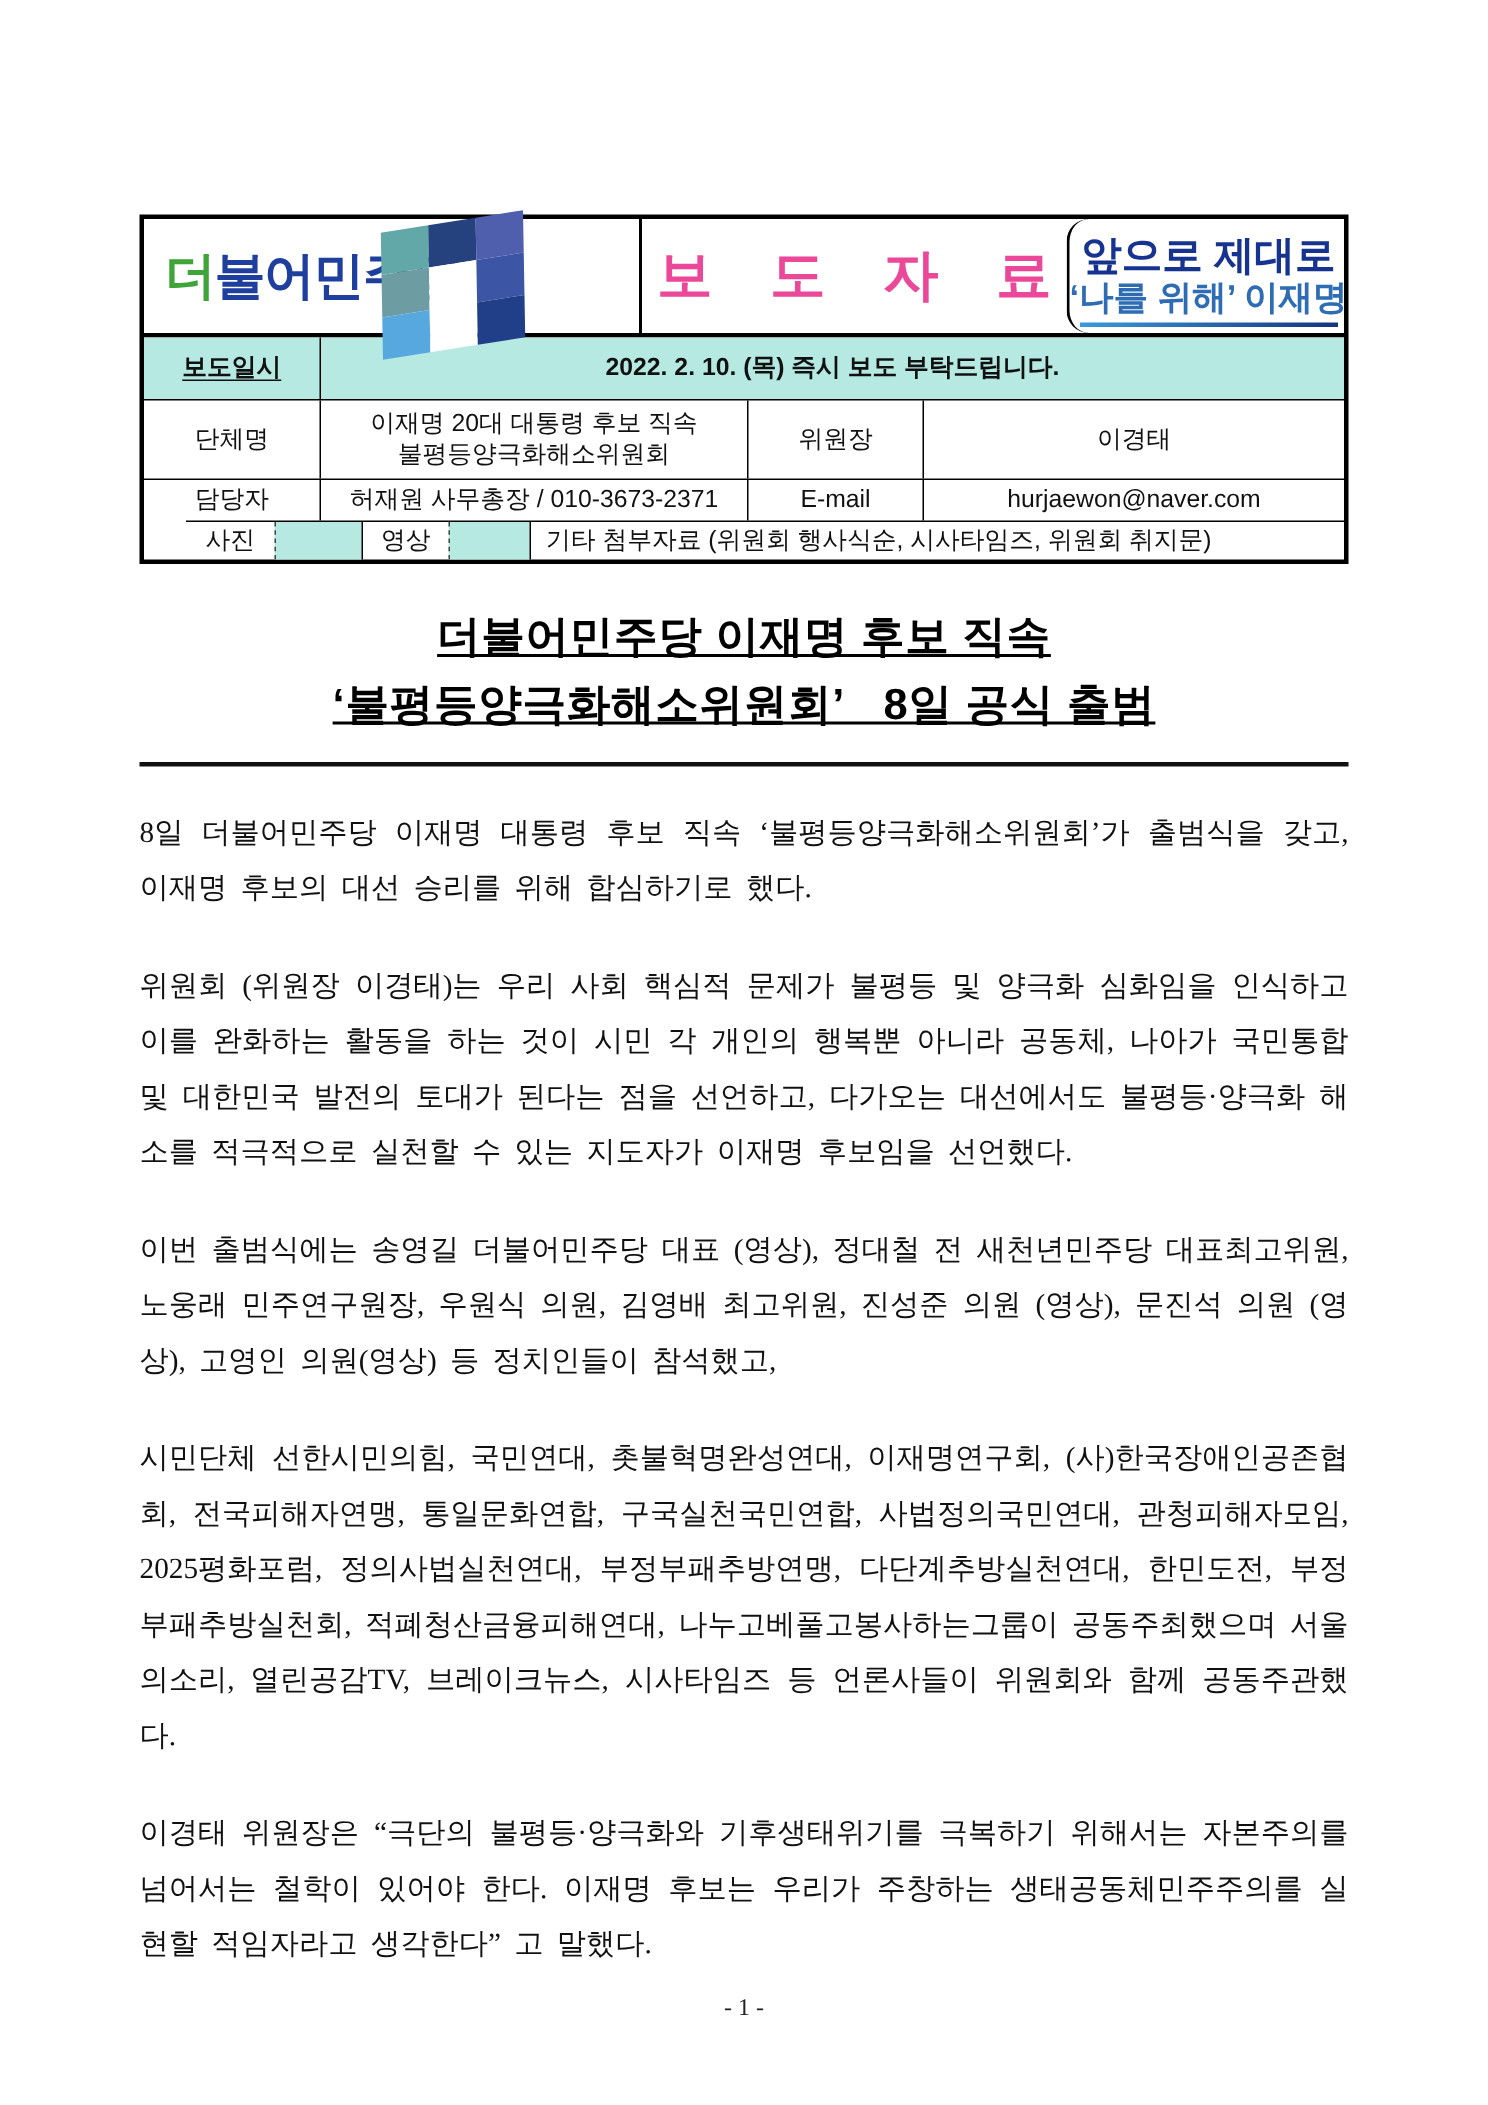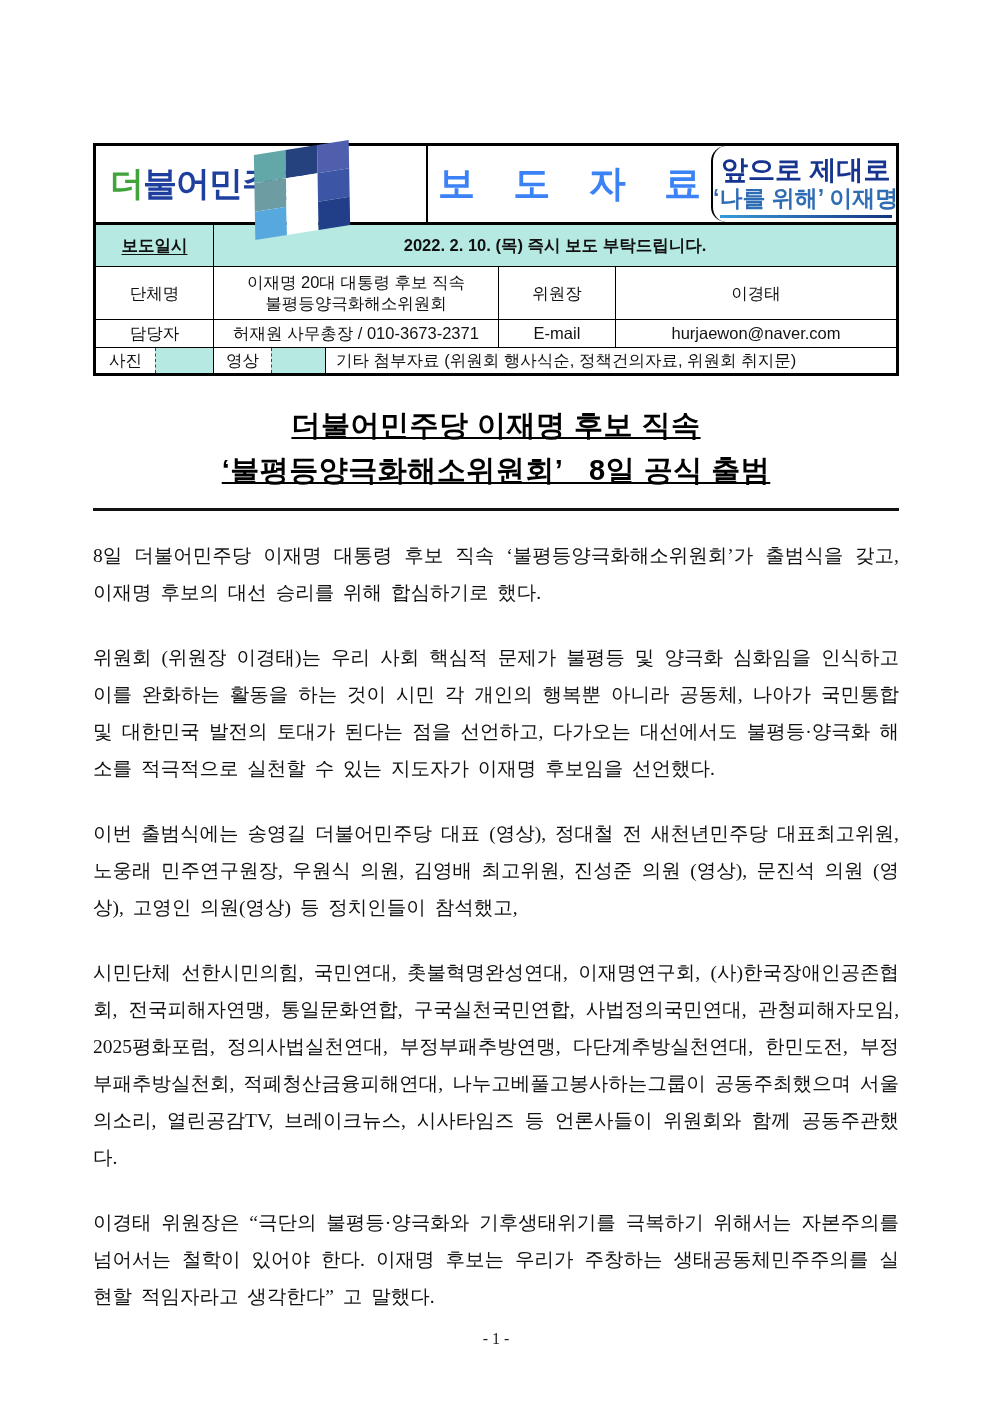"보 도 자 료" .doc-type { color: #3b82f6 -> #ec4899 }
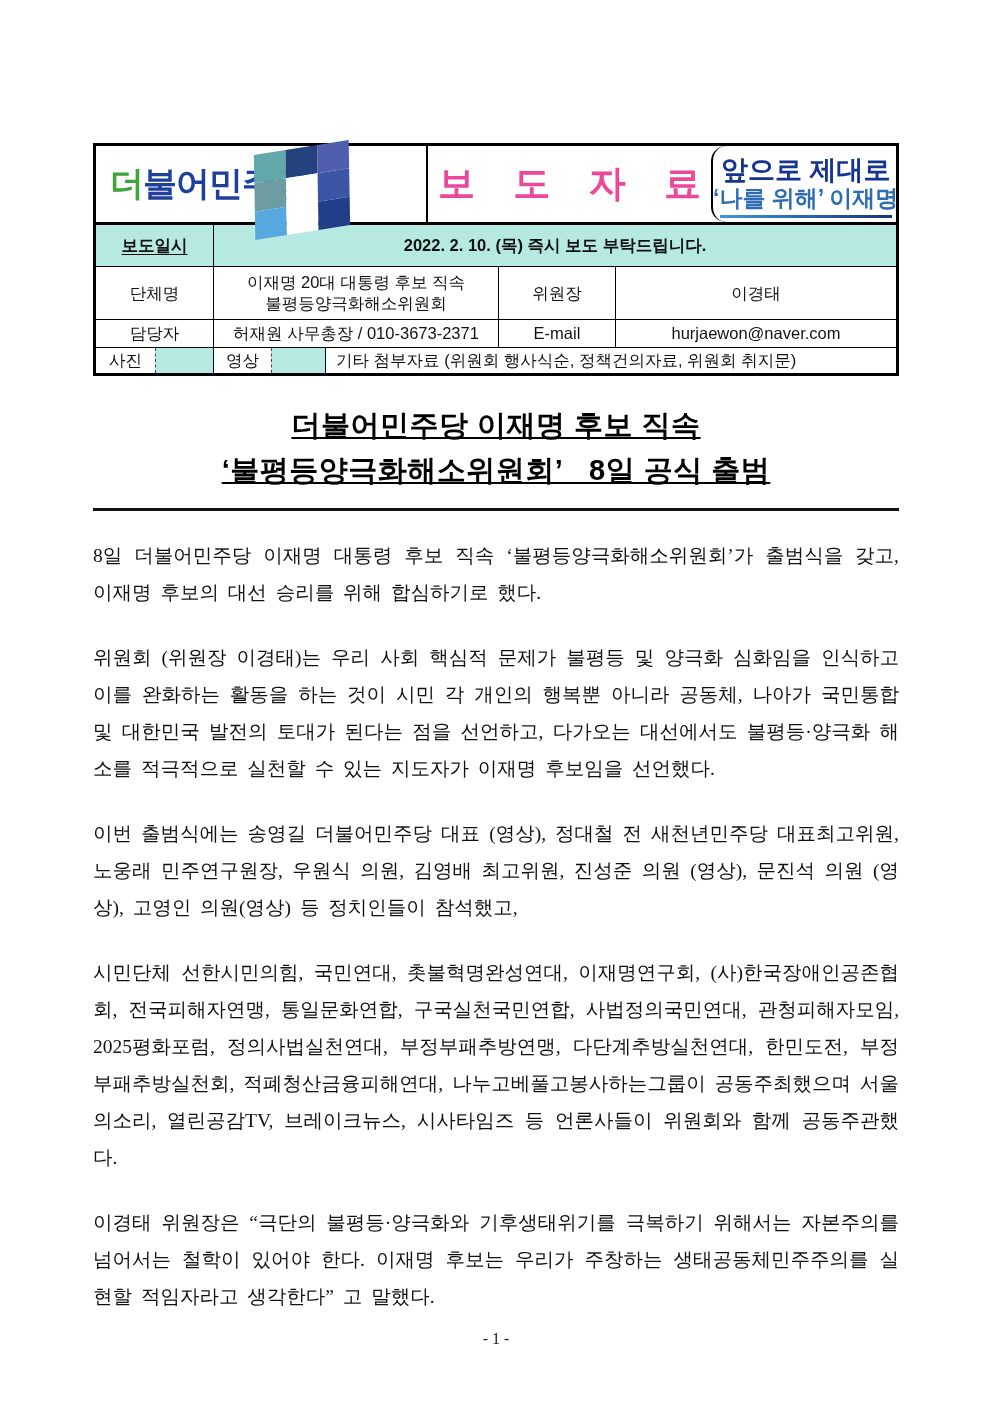"사진" .row-attach { margin-left: none -> 28px }
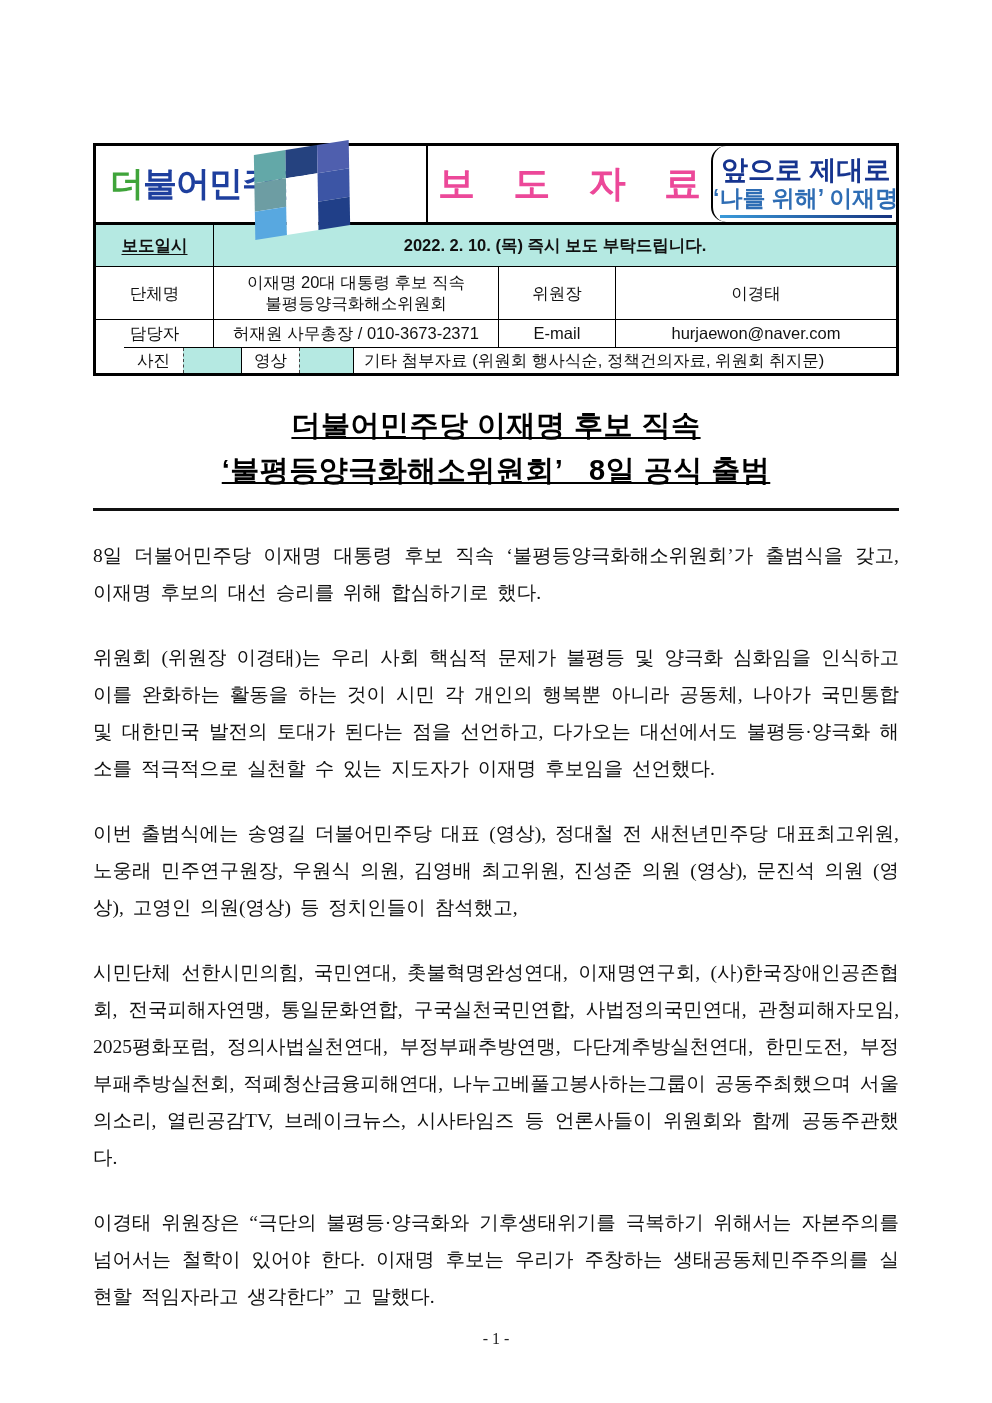"기타 첨부자료 (위원회 행사식순, 정책건의자료," div.cell { text: 정책건의자료 -> 시사타임즈 }
